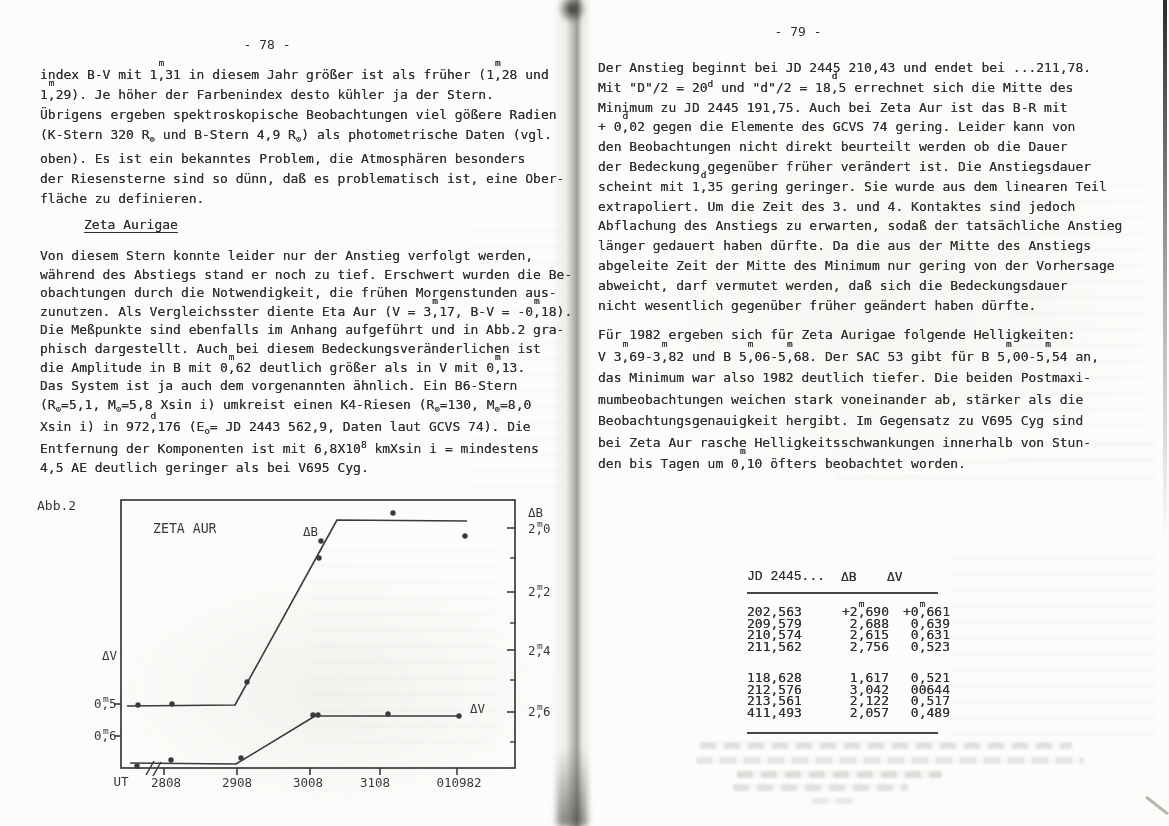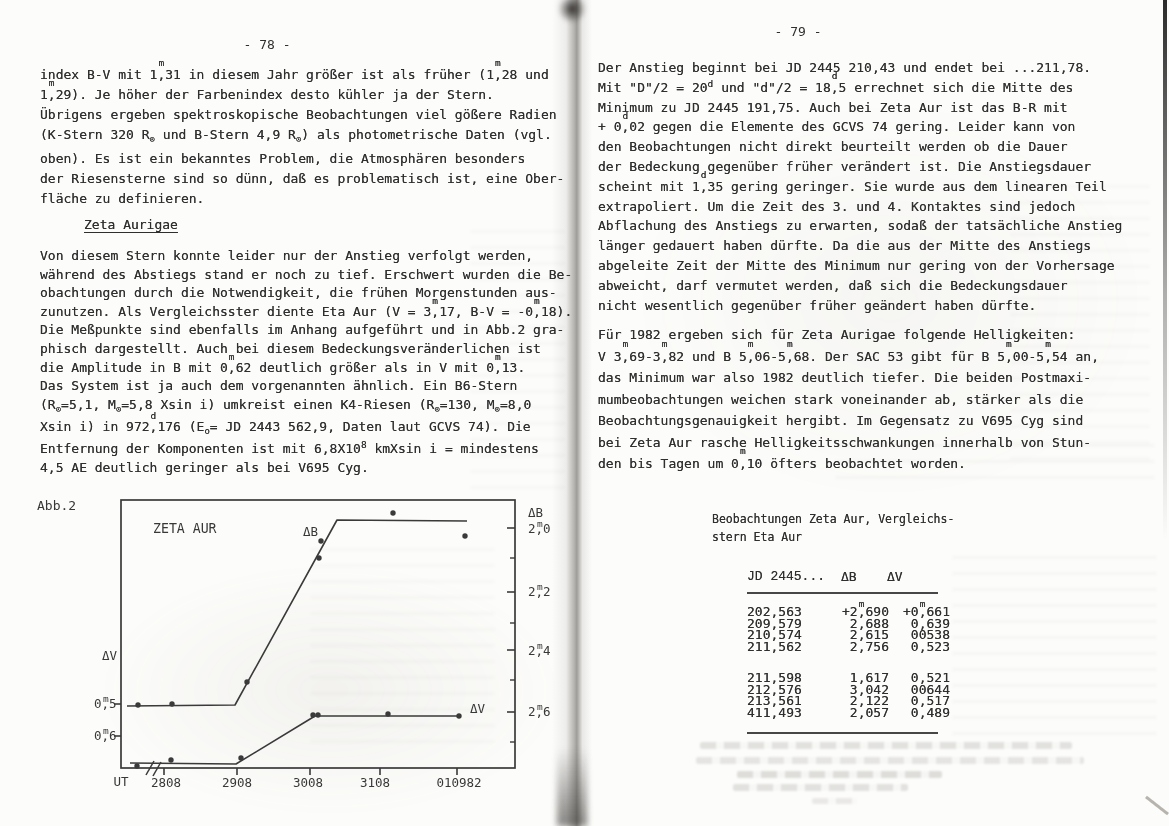"Beobachtungen Zeta Aur, Vergleichs-" div.cap { html: <div>Beobachtungen Zeta Aur, Vergleichs-<br>stern Eta Aur</div> -> none }
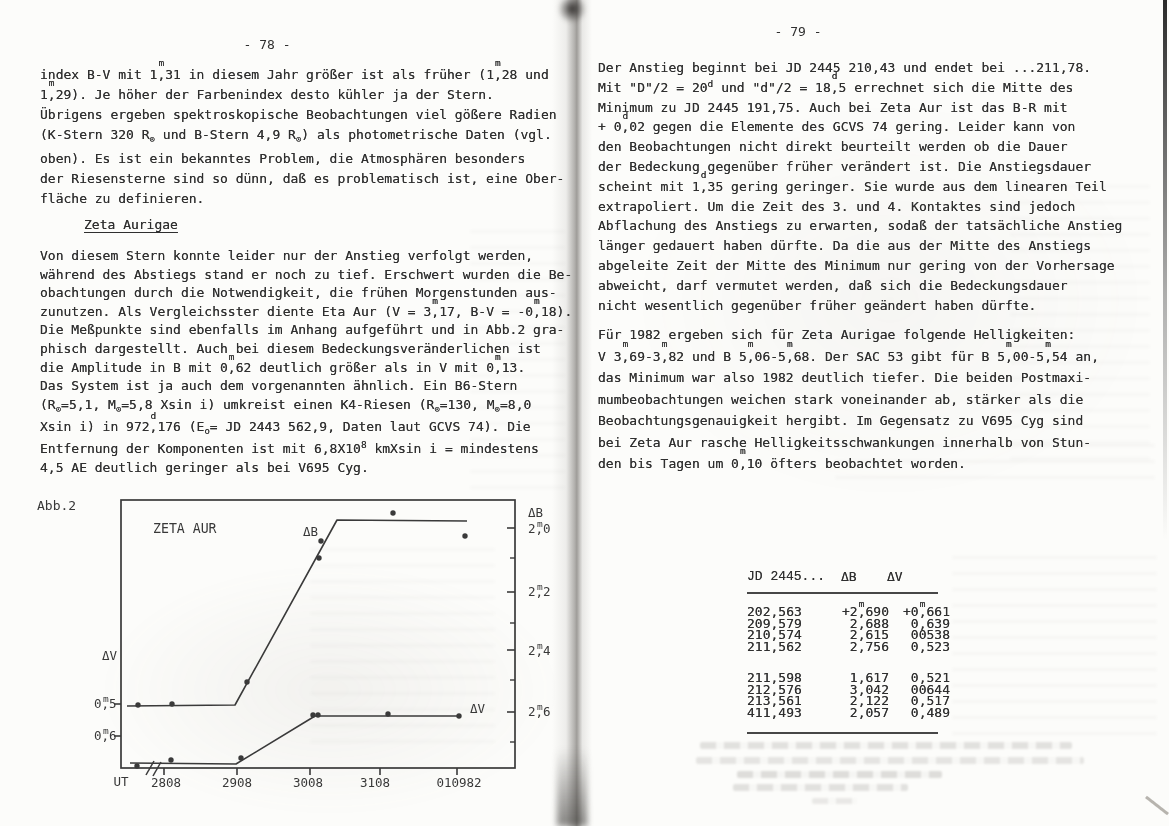"00538" span.c3 { text: 00538 -> 0,631 }
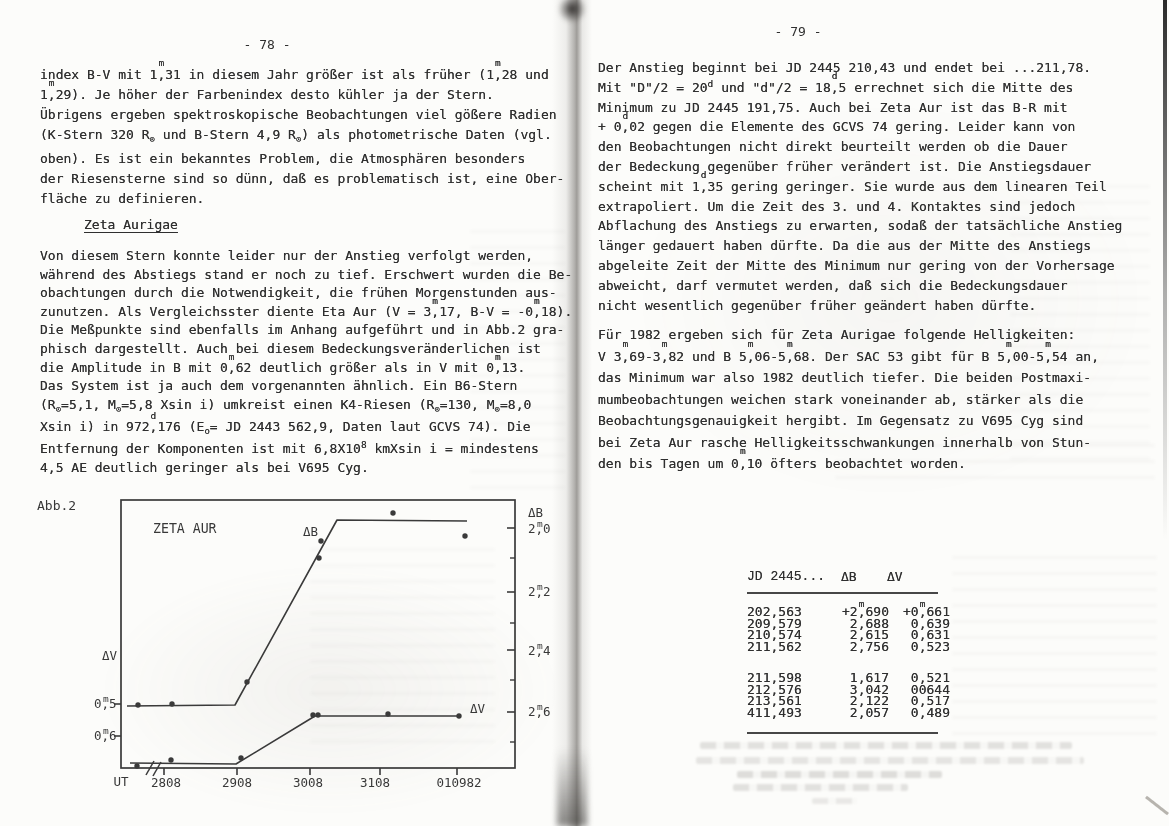"211,598" span.c1 { text: 211,598 -> 118,628 }
